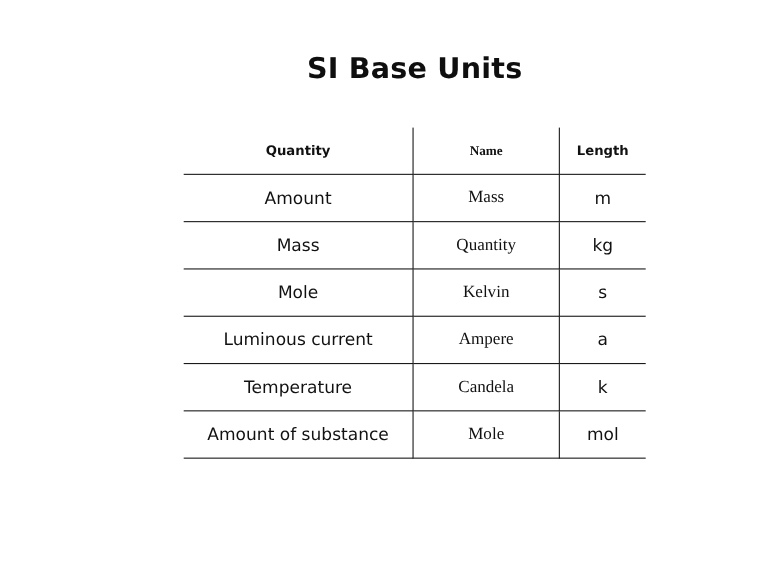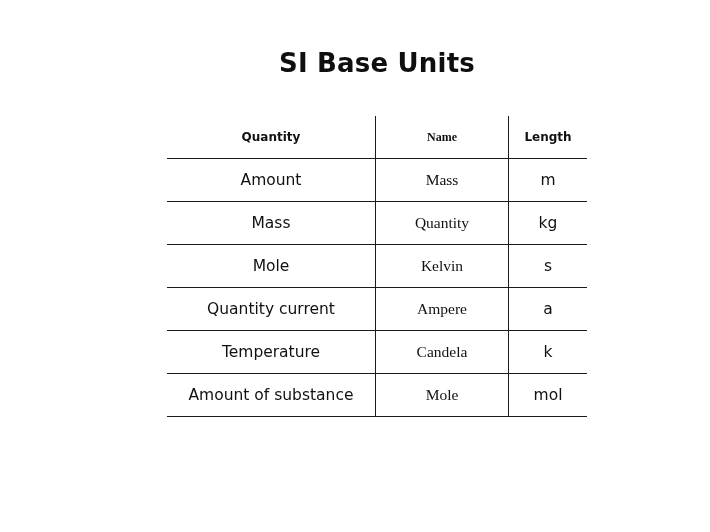"Quantity current" span.cell-text { text: Quantity -> Luminous }
